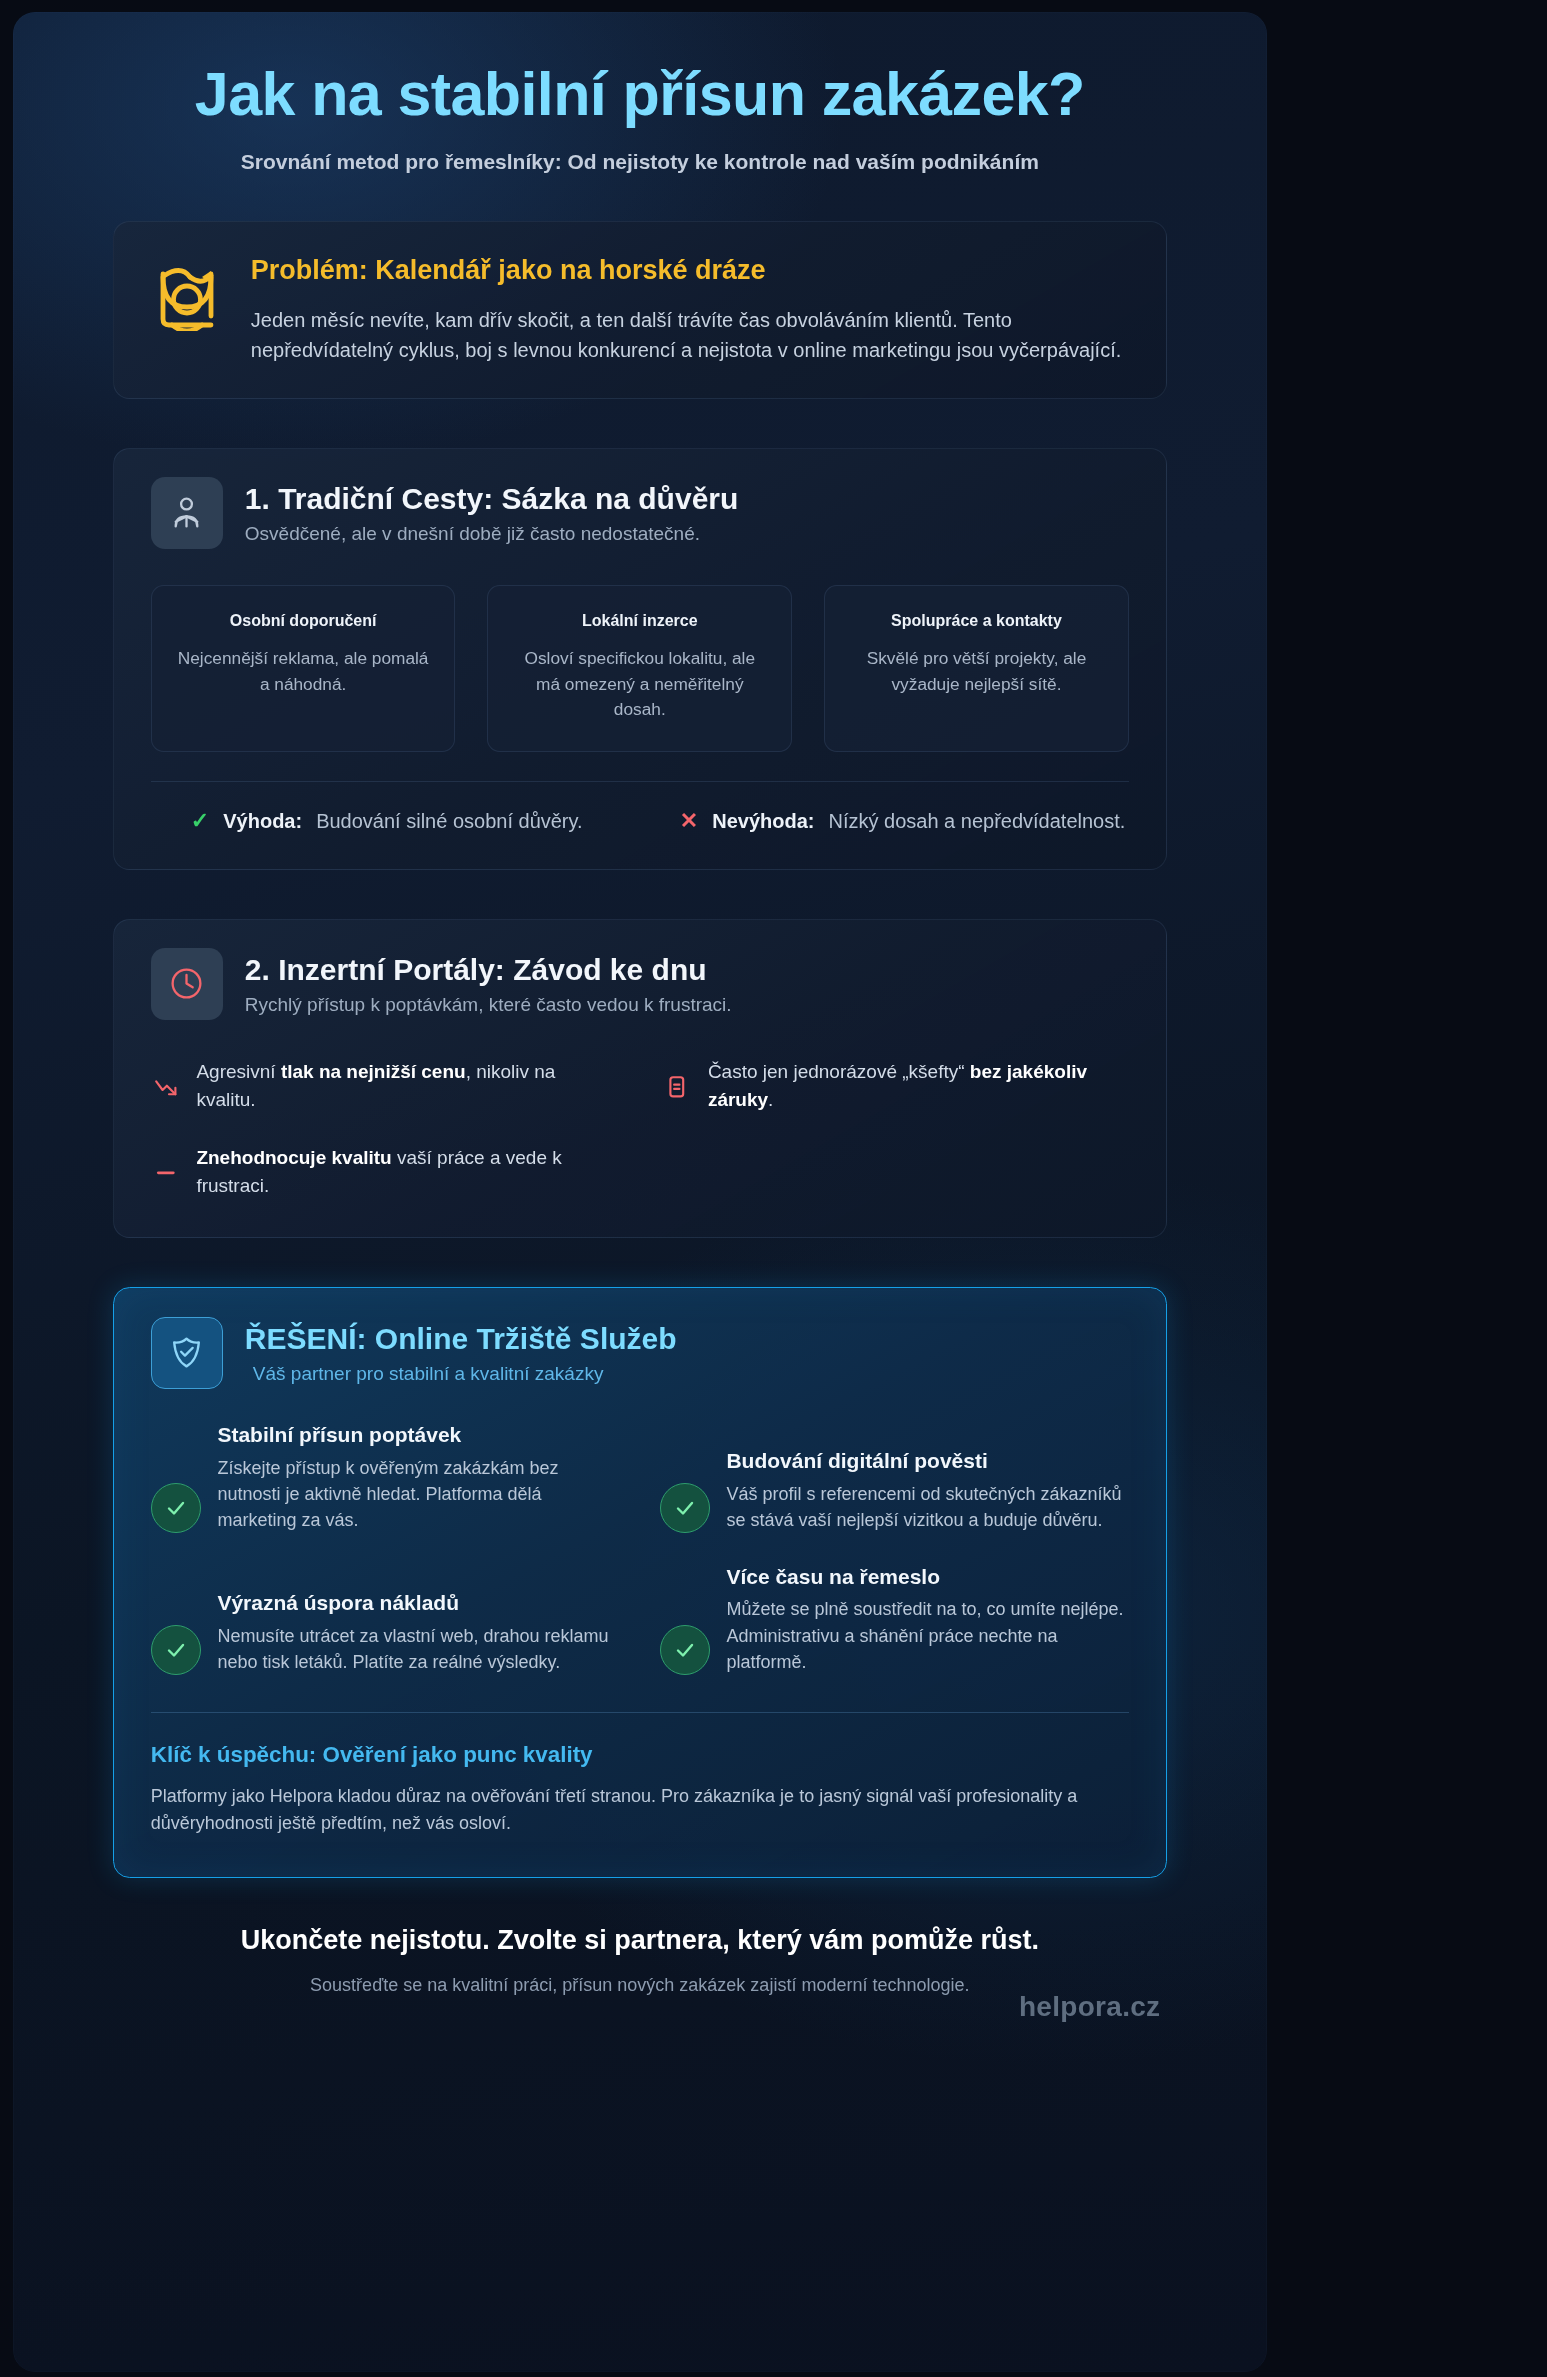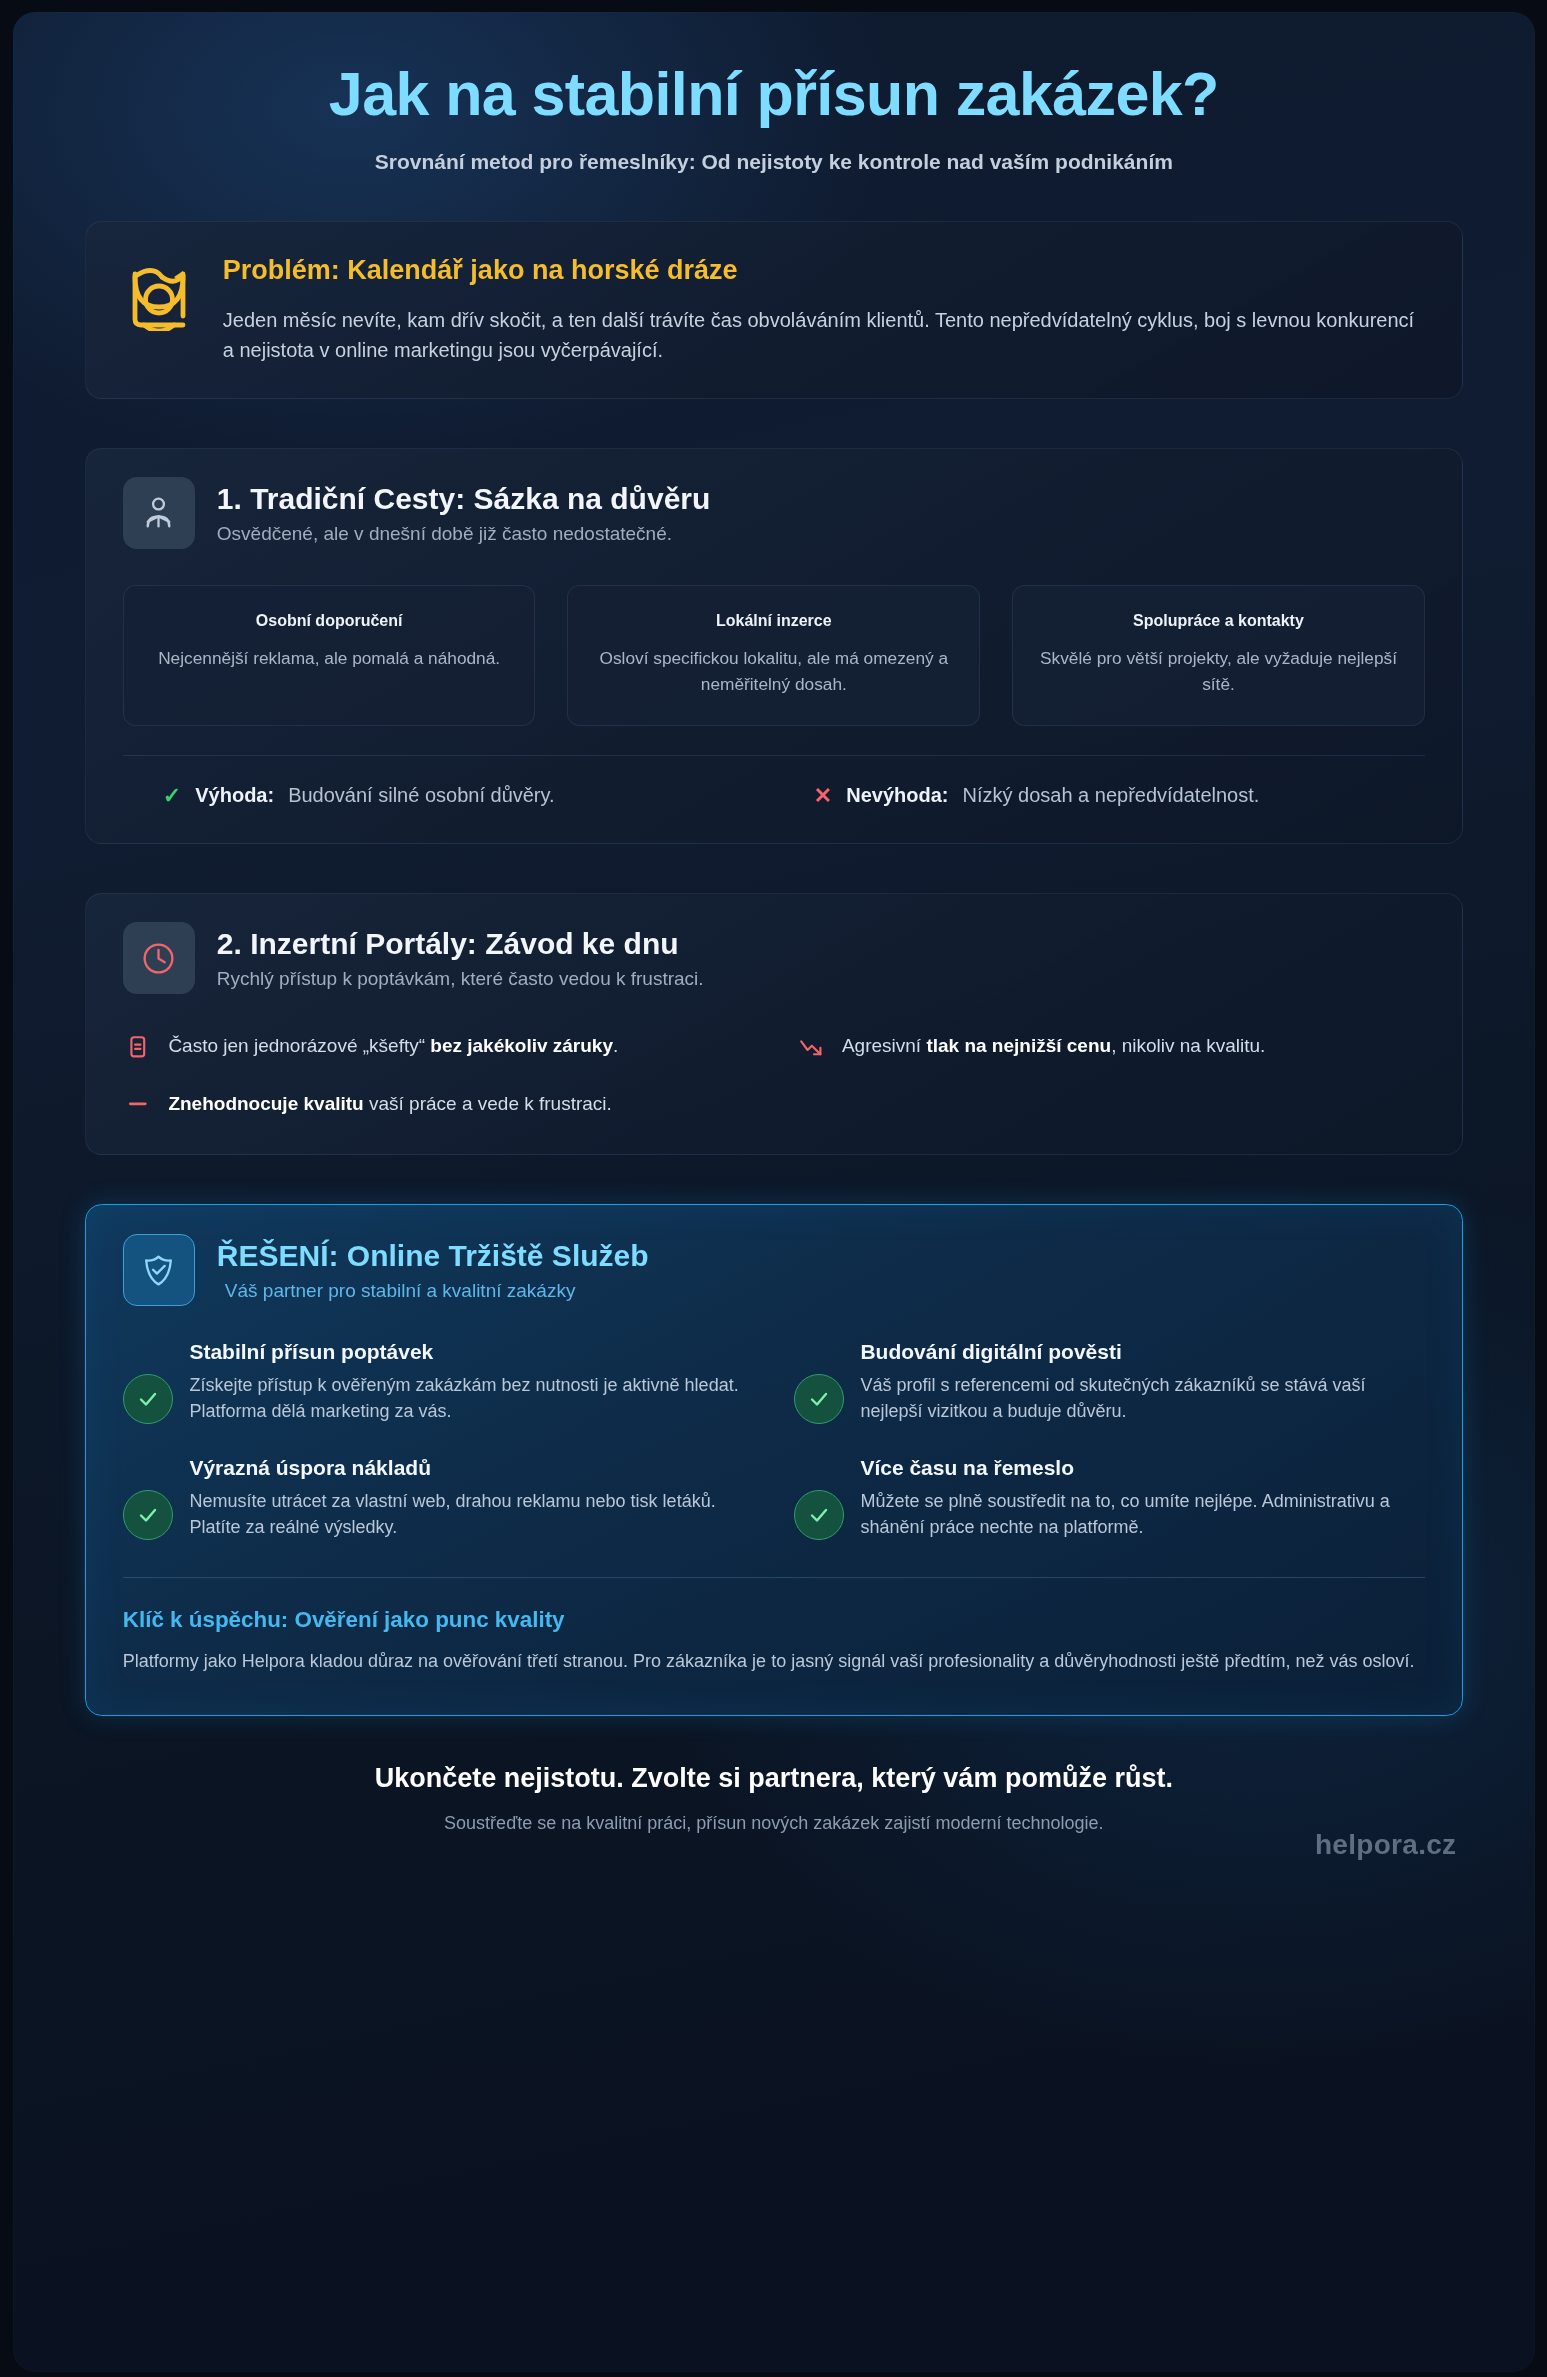"Jak na stabilní přísun zakázek?" .sheet { padding: 0 72px -> 0 100px; width: 1522px -> 1254px }
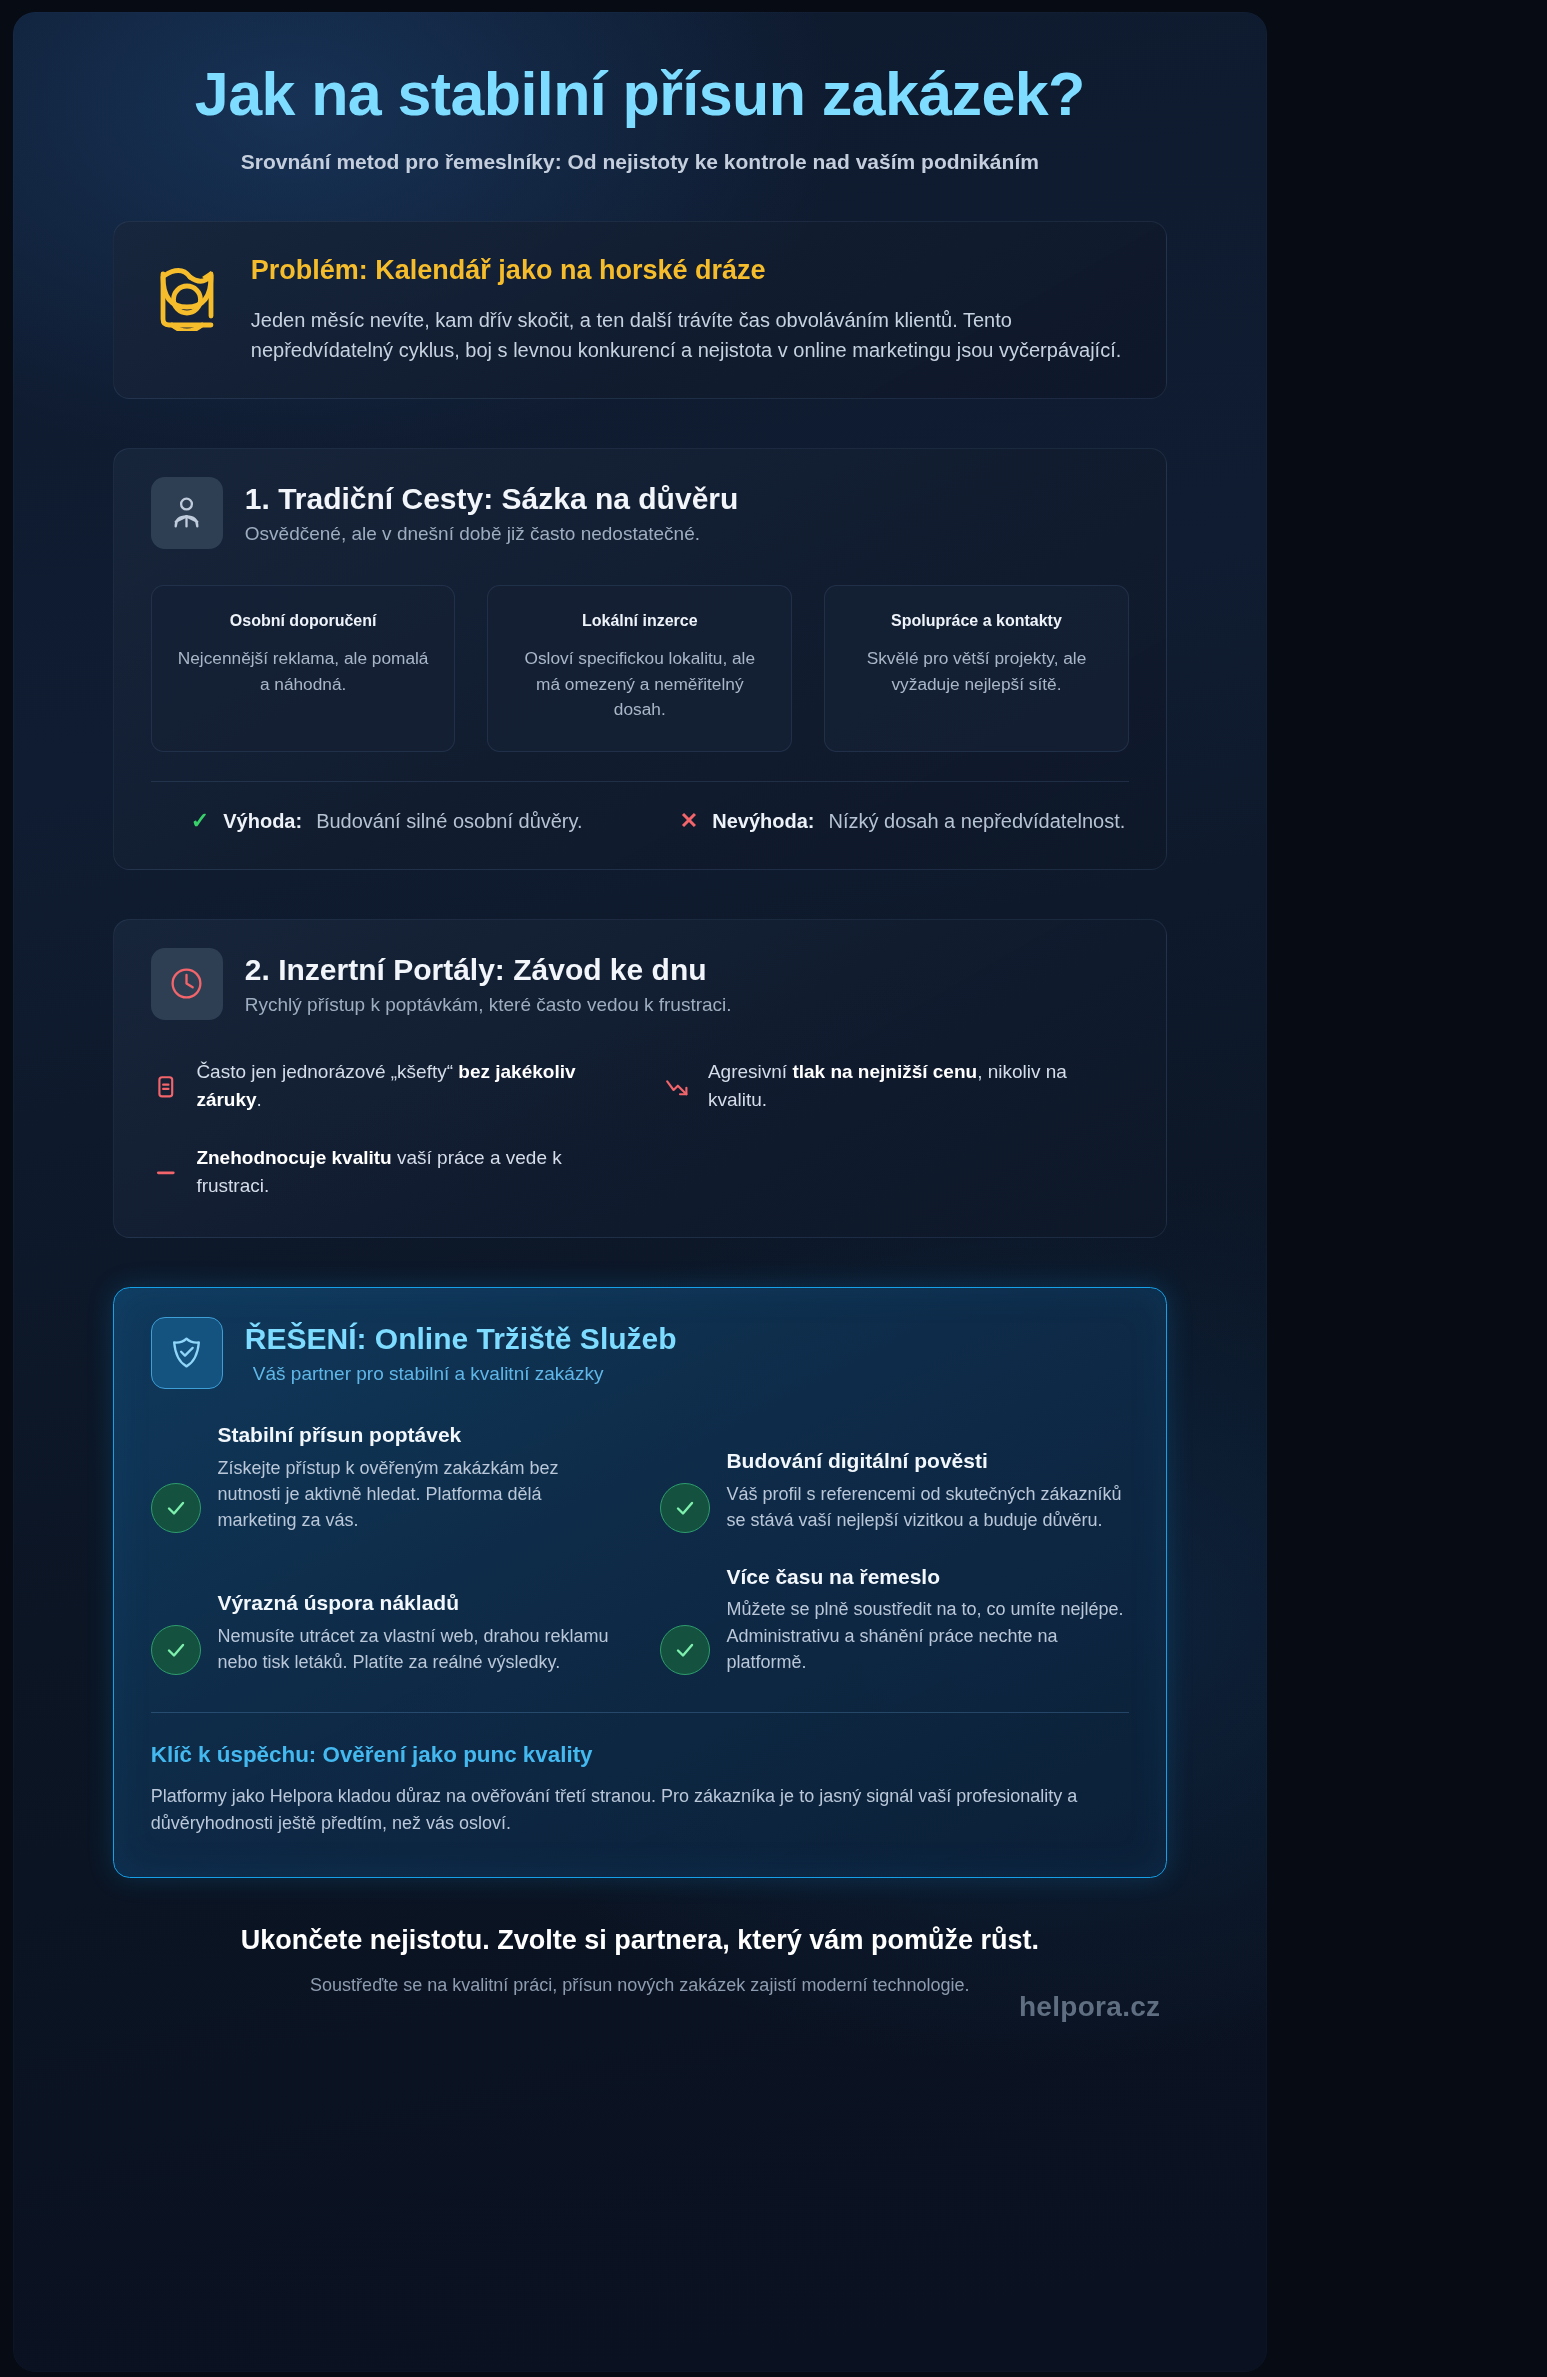"Často jen jednorázové „kšefty“ bez" div.neg-item { order: before "Agresivní tlak na nejnižší cenu," -> after "Agresivní tlak na nejnižší cenu," }
